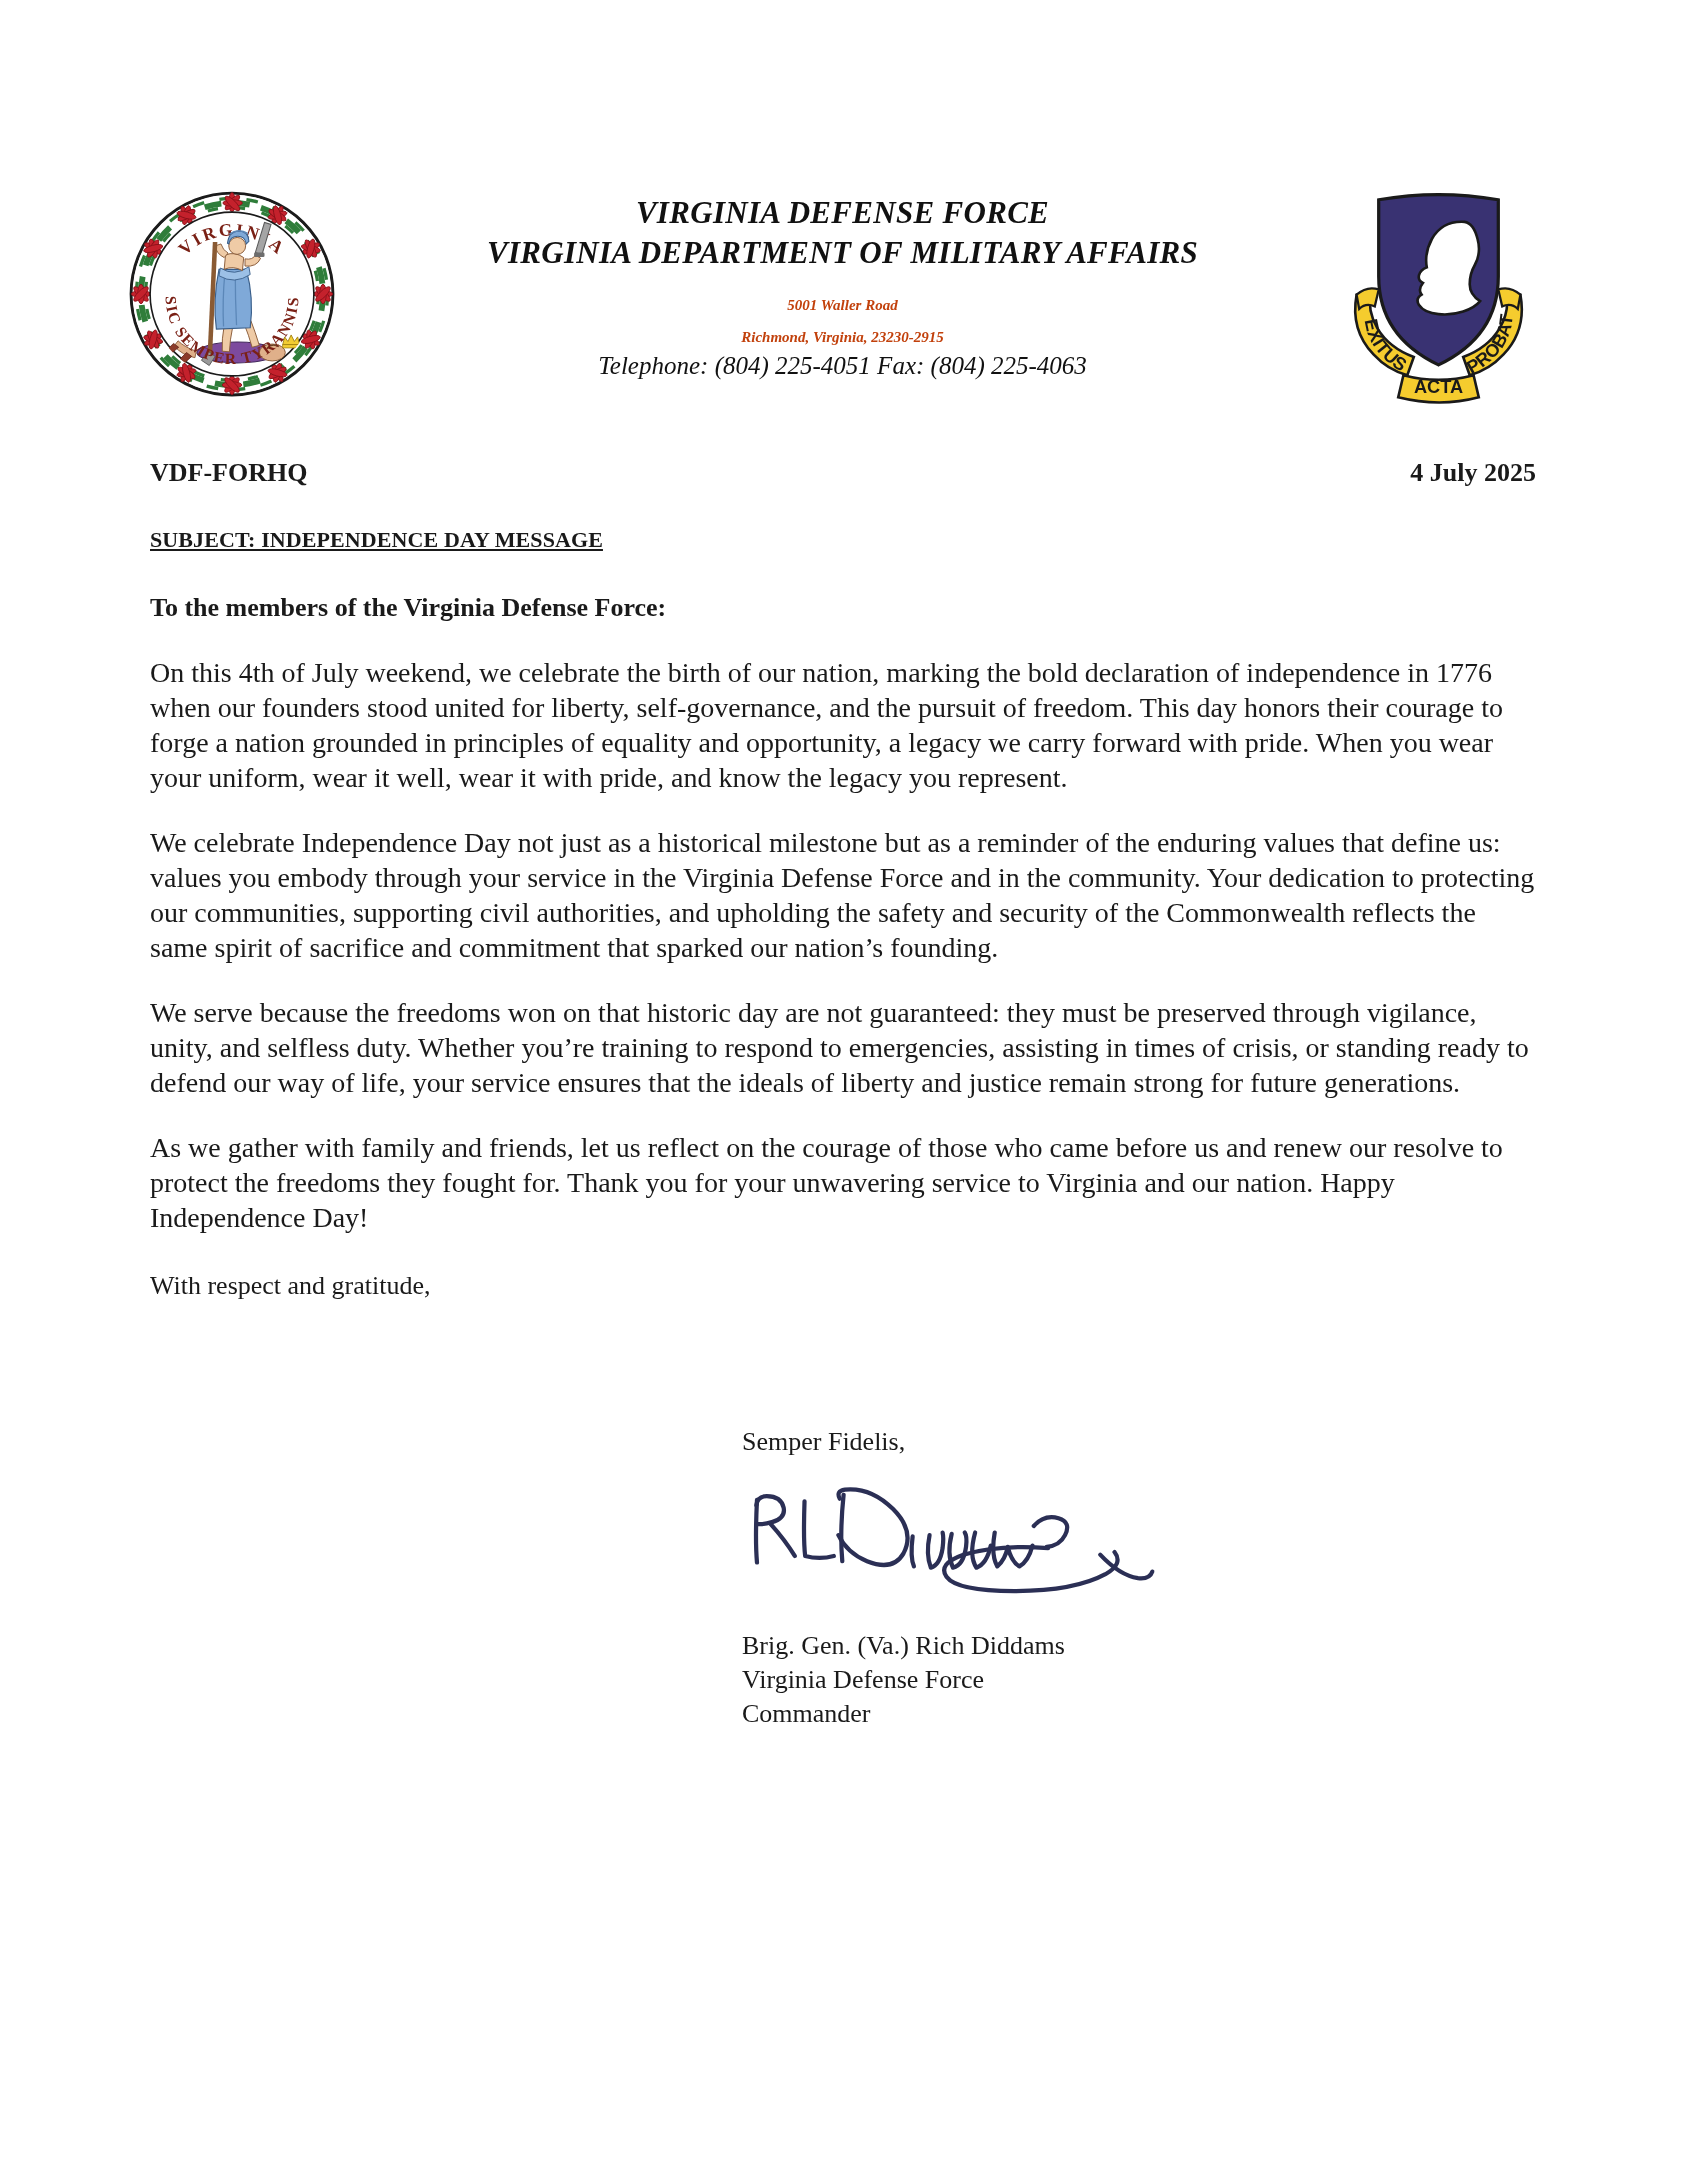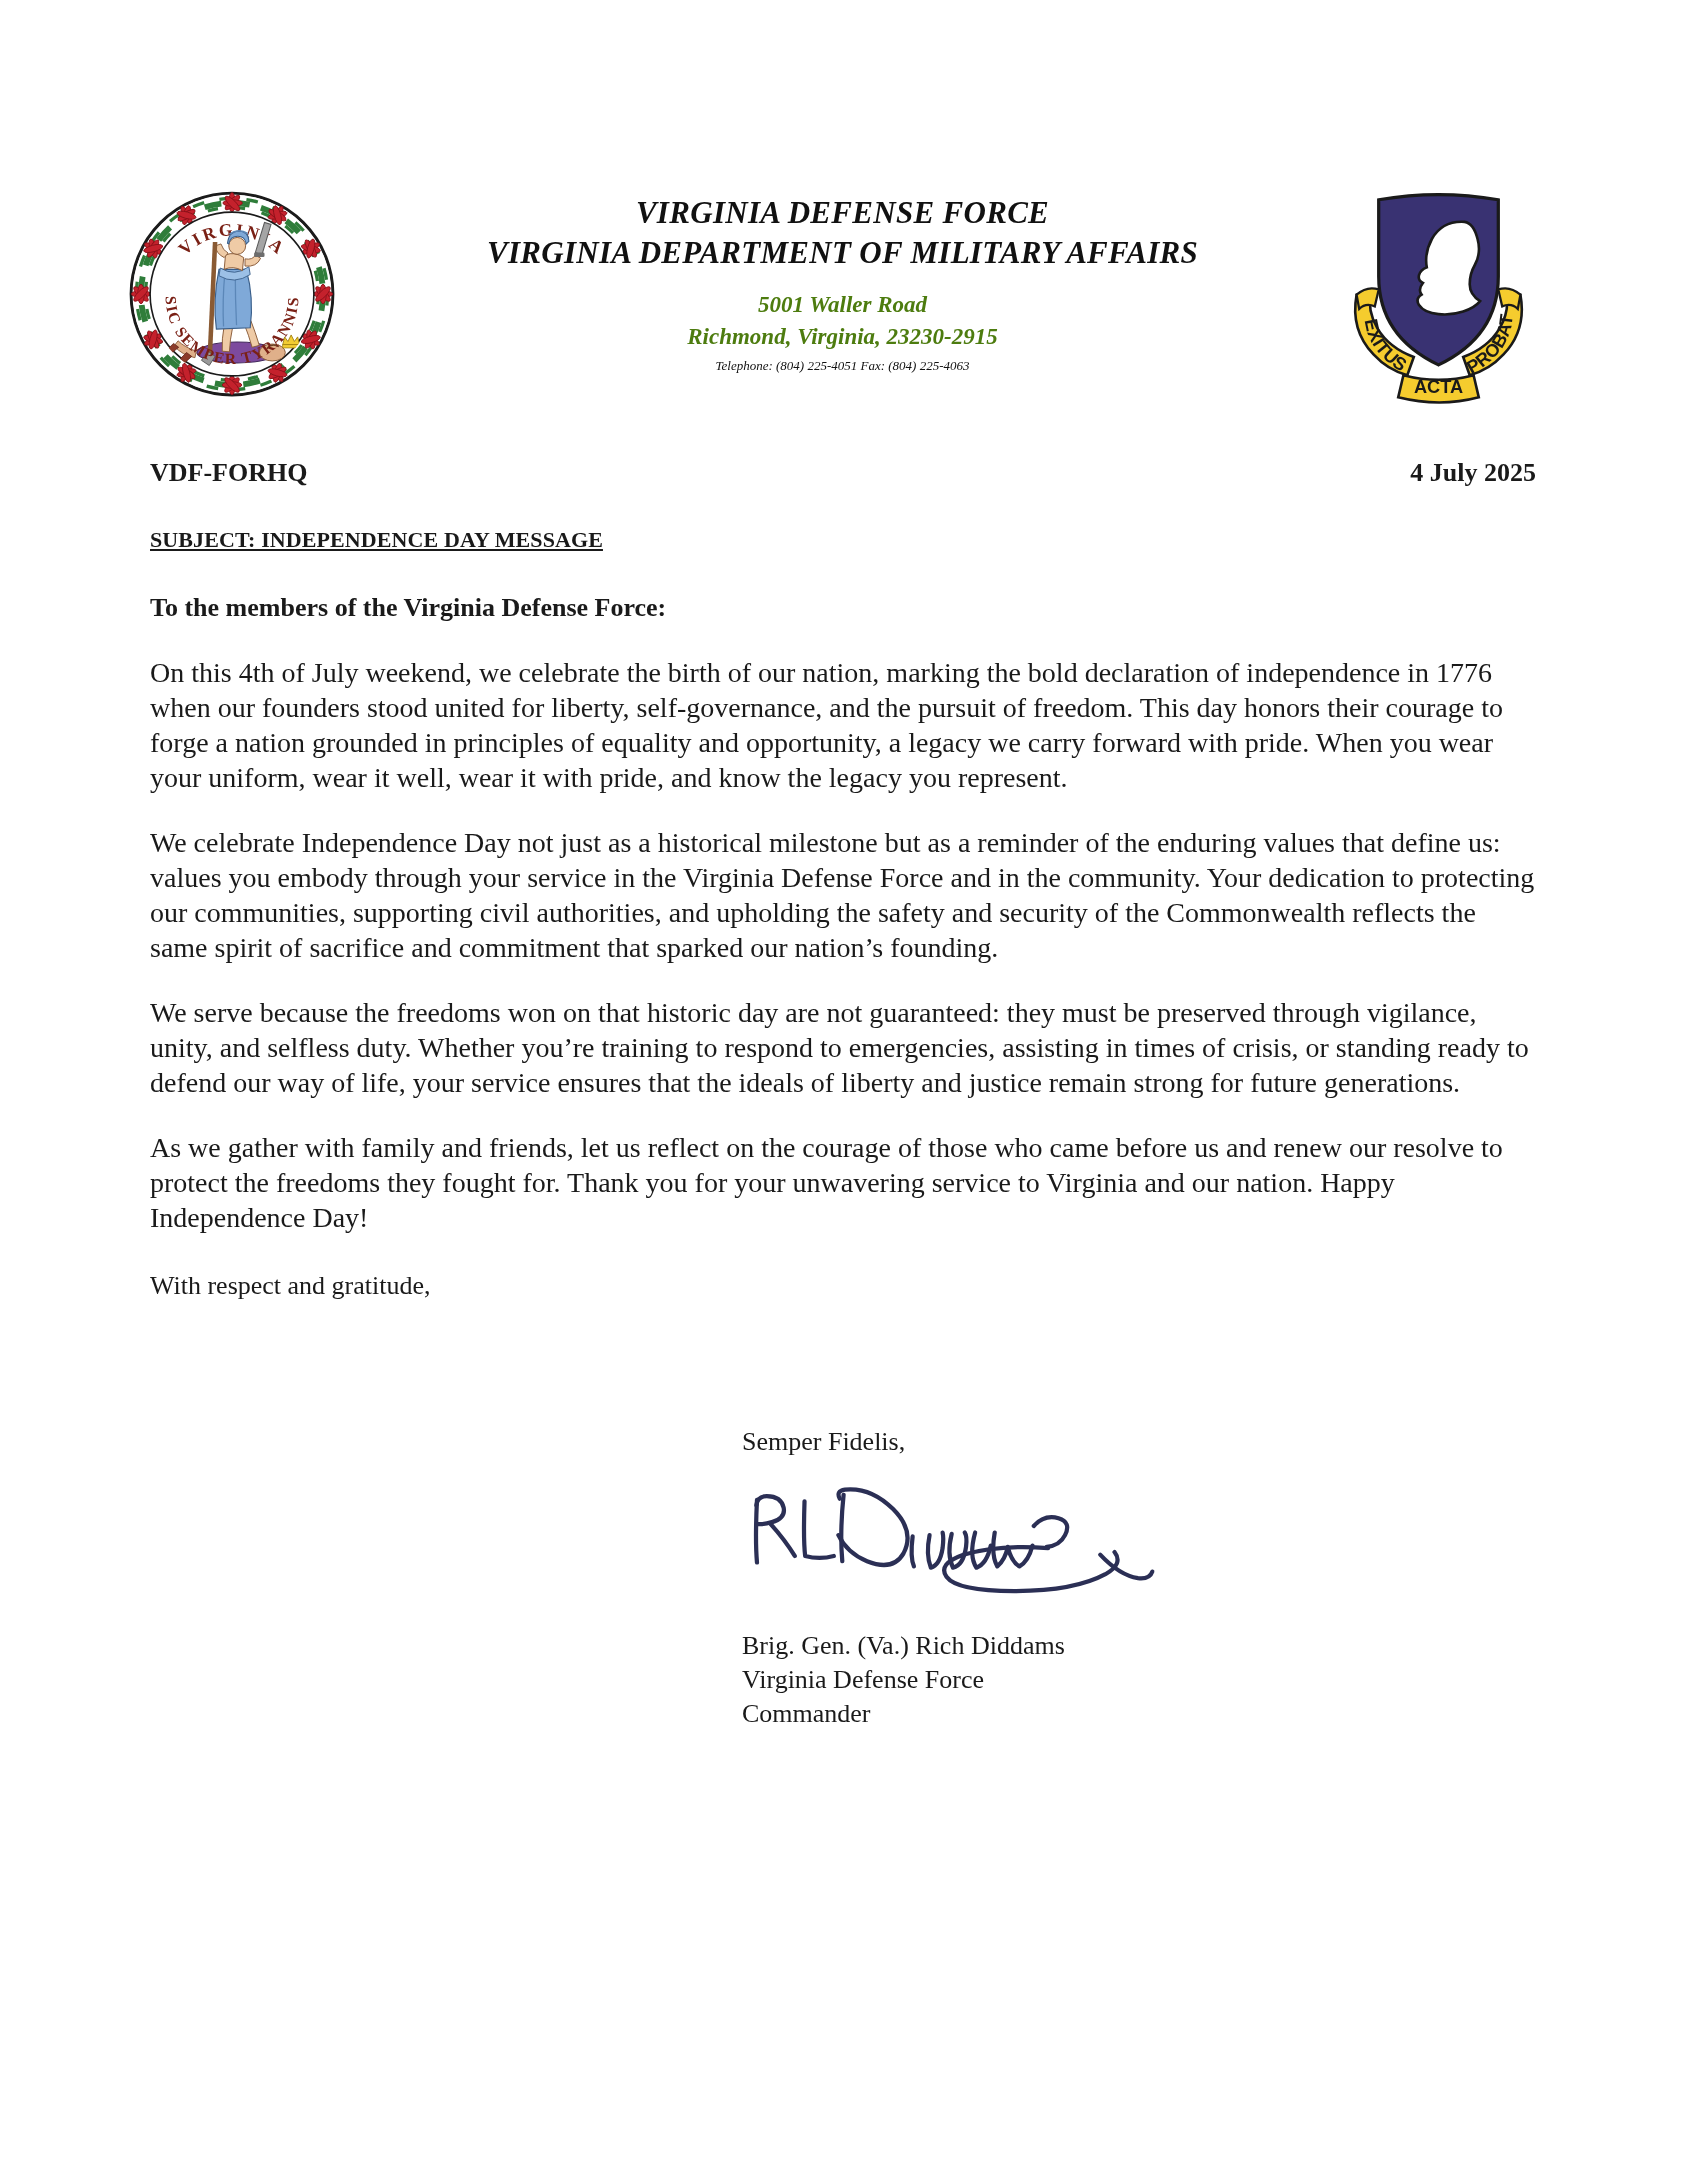"5001 Waller Road" .addr-line { color: #4d7c0f -> #c2410c; font-size: 23px -> 15px }
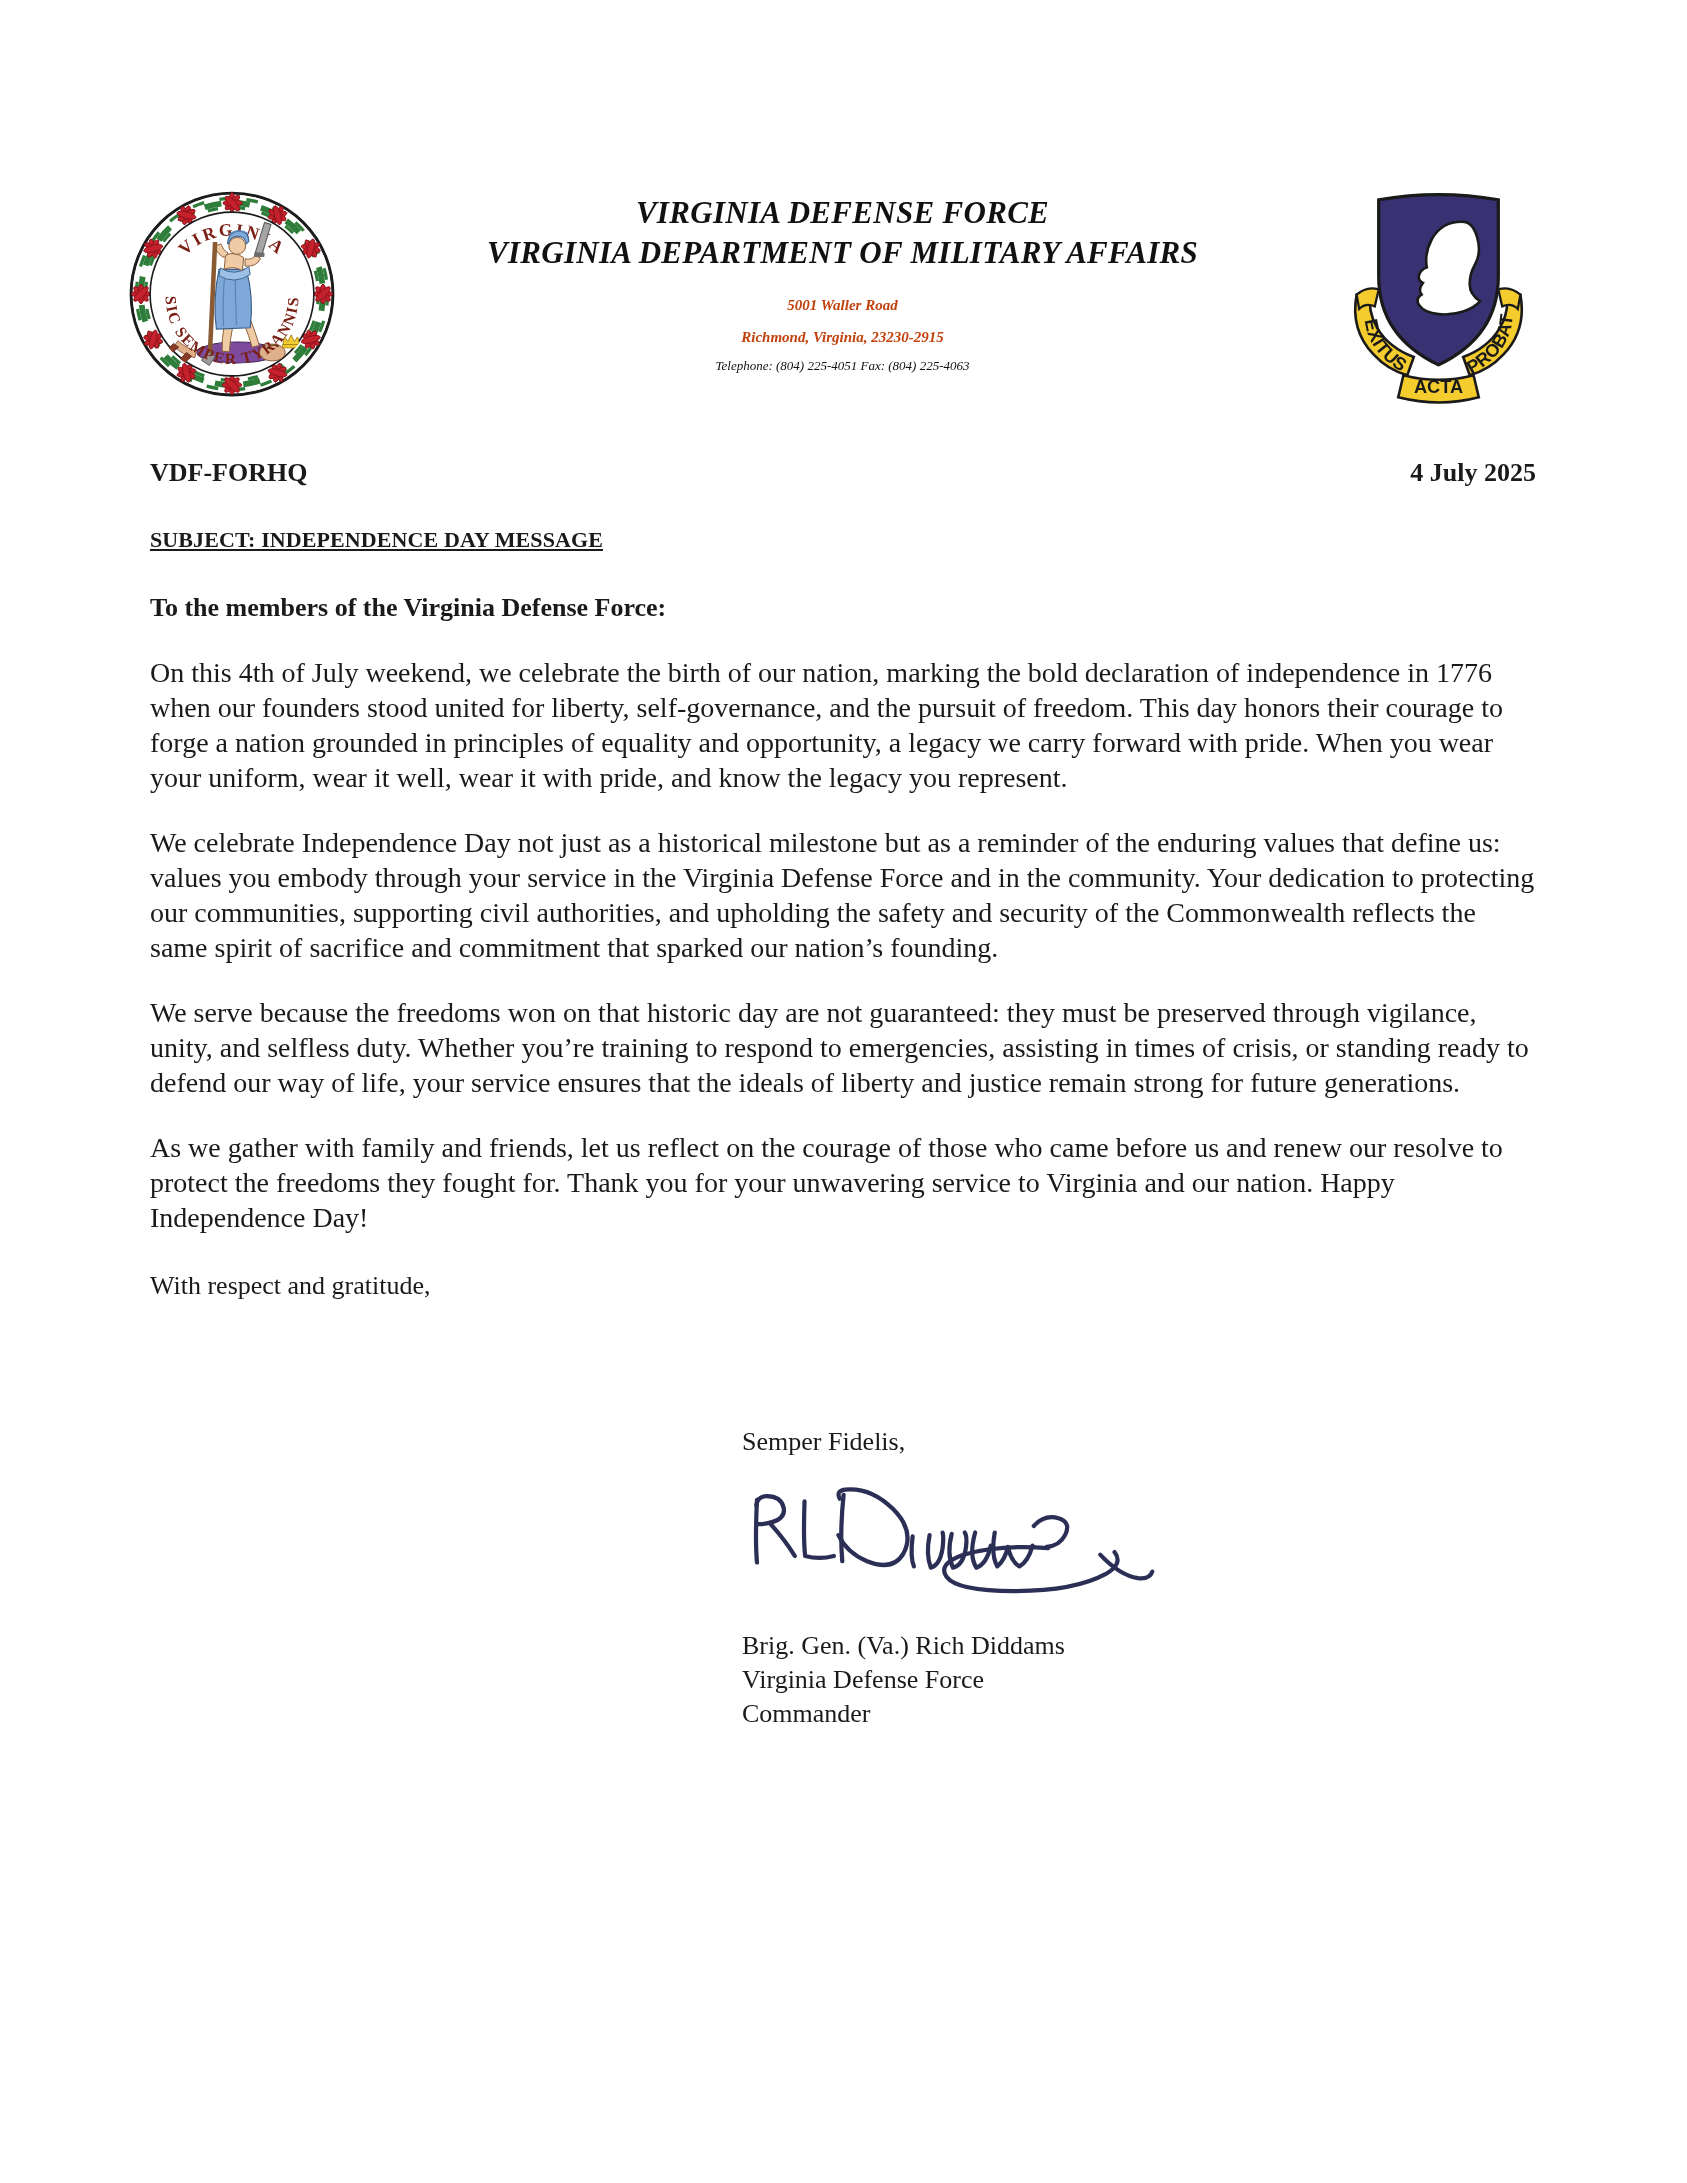"Telephone: (804) 225-4051 Fax: (804)" .phone-line { font-size: 13px -> 25px }
